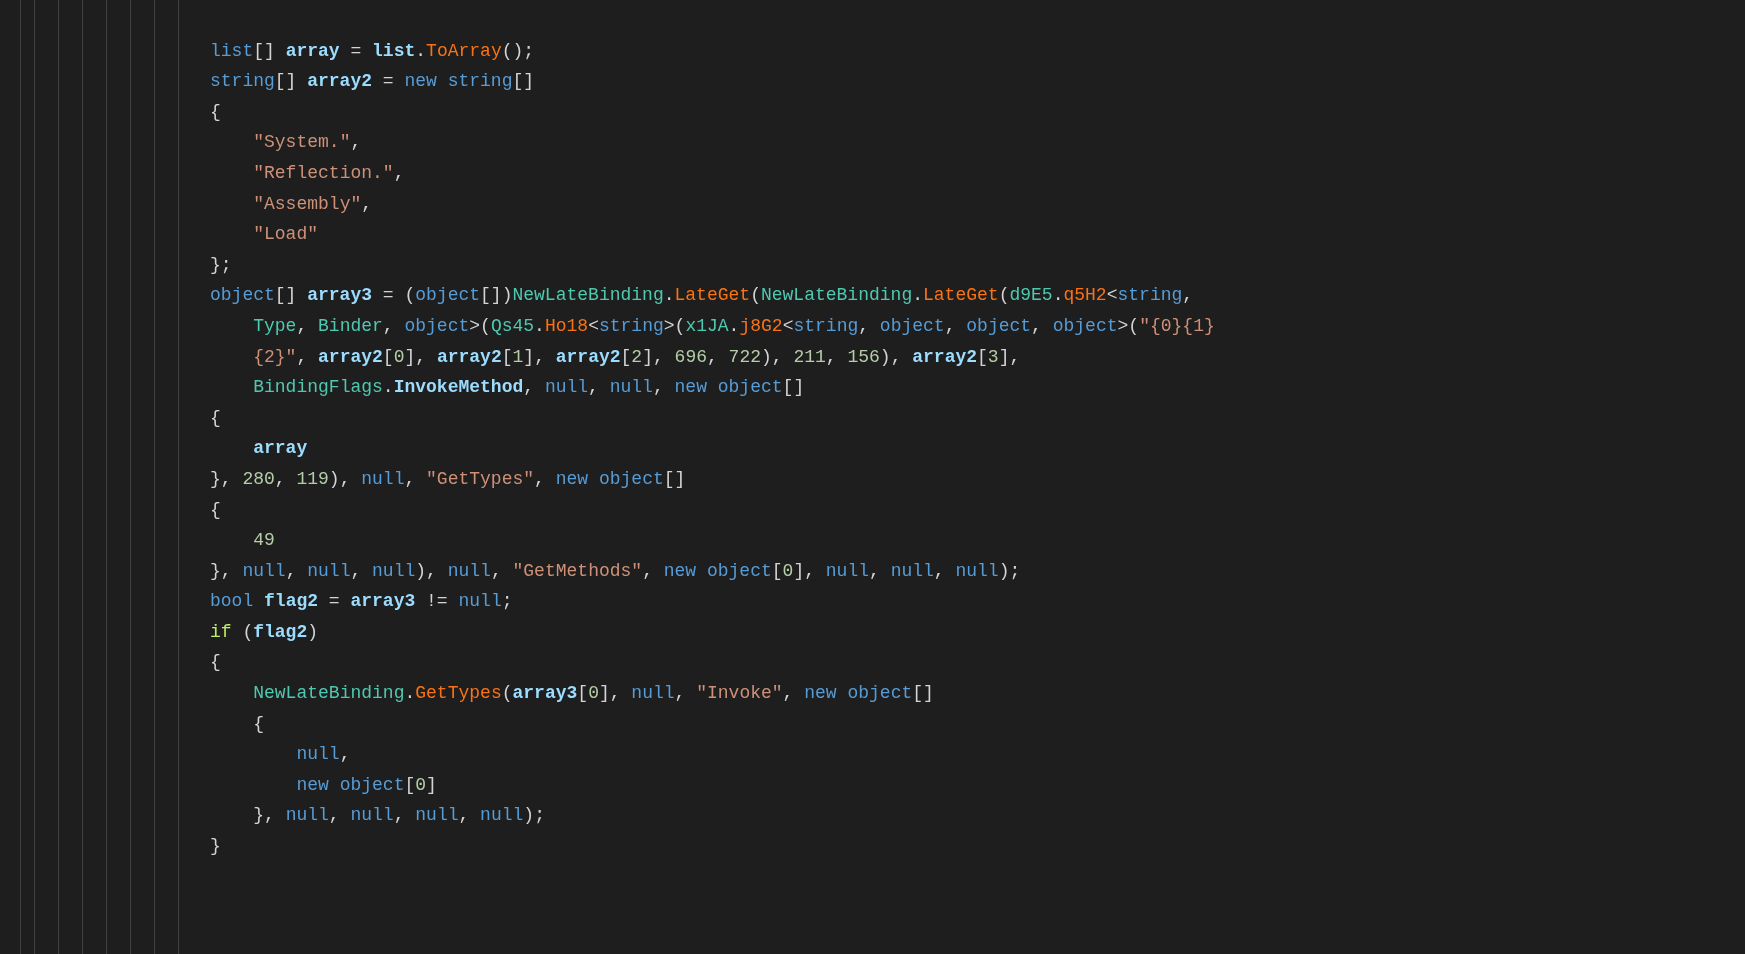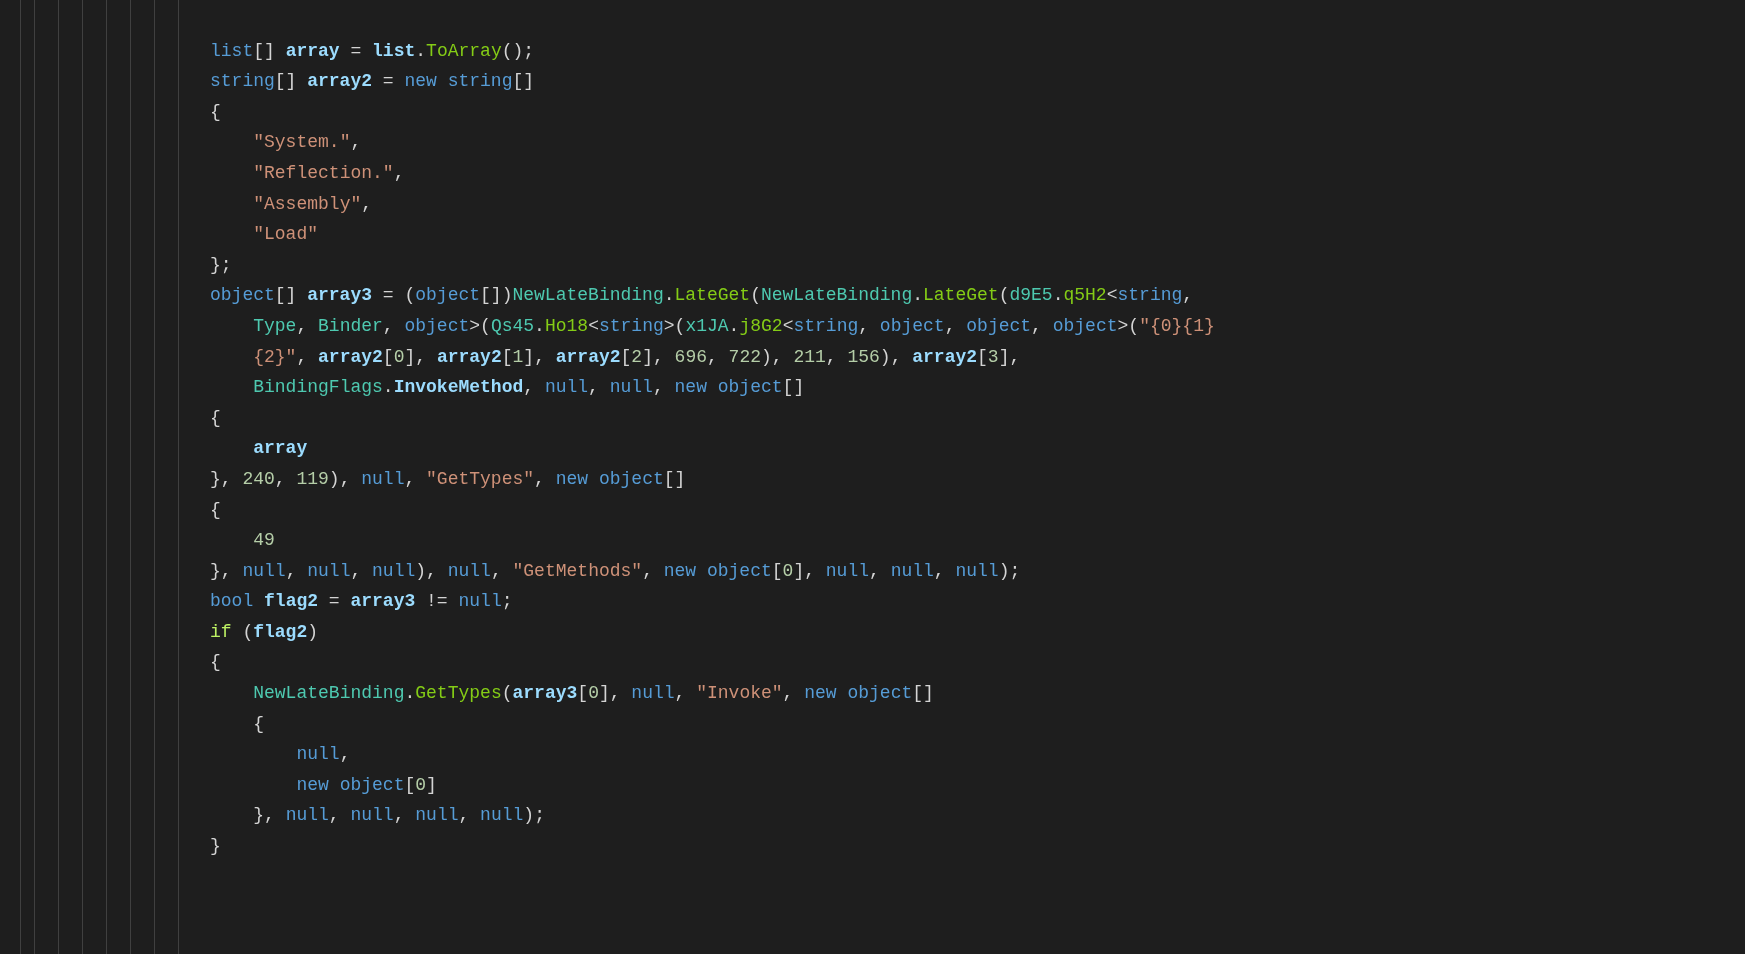"ToArray" .meth { color: #84cc16 -> #f97316 }
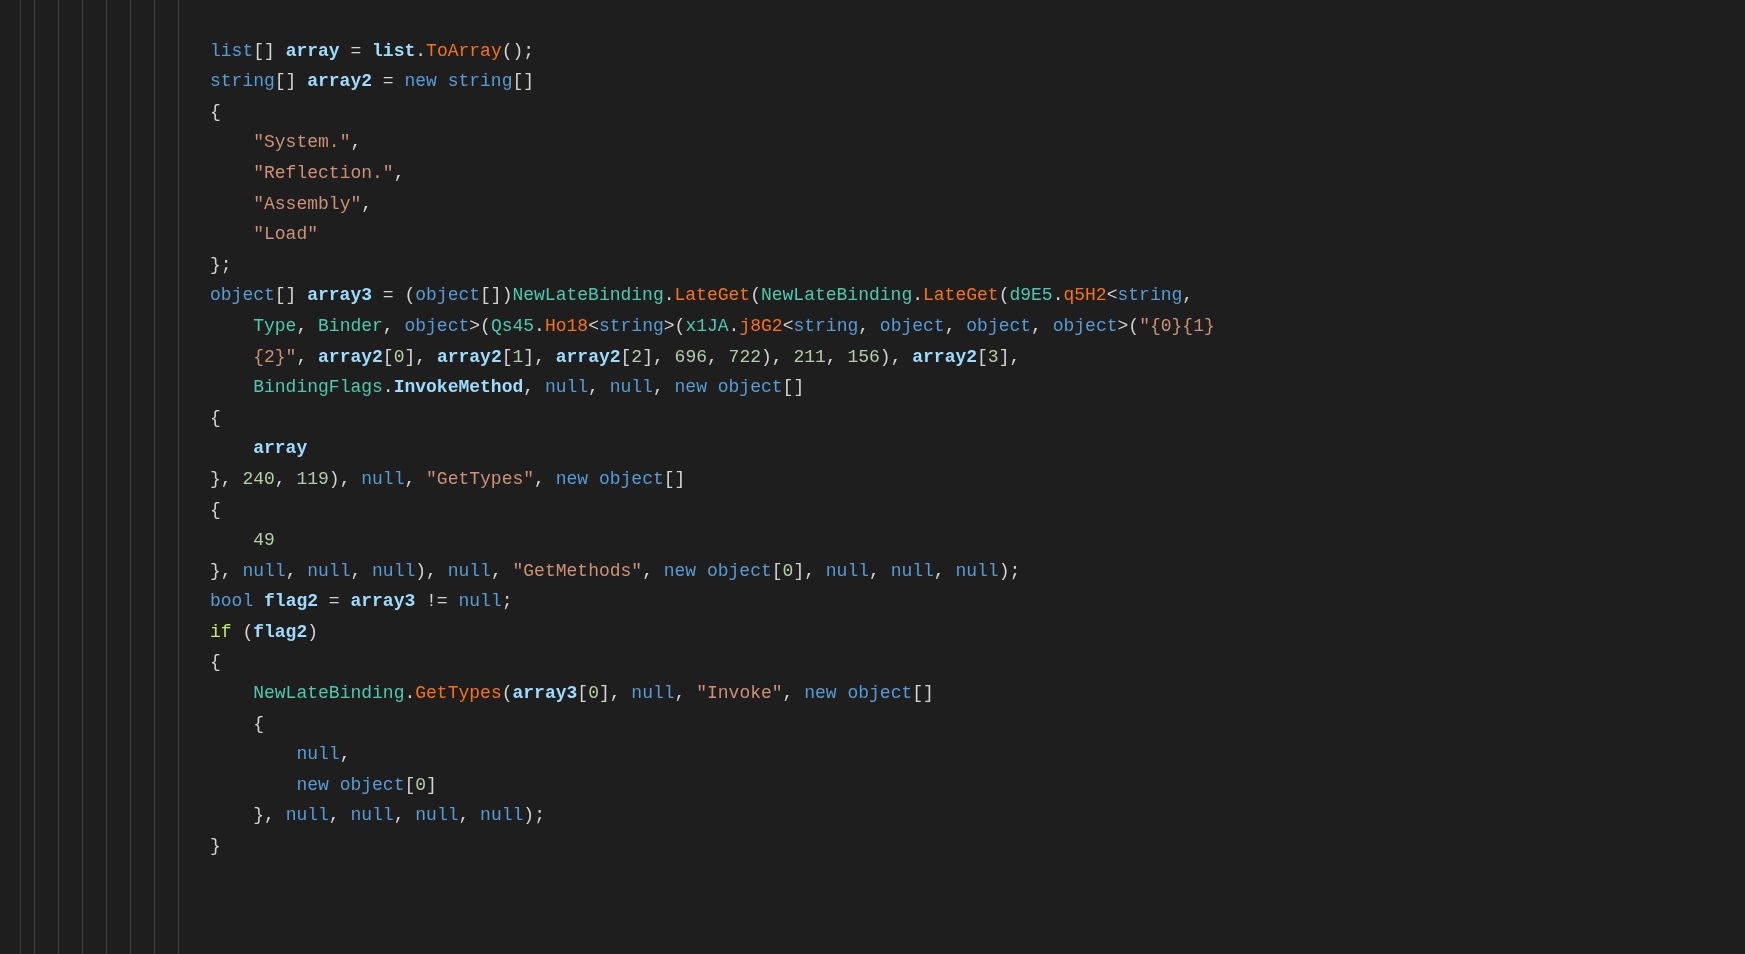"240" span.num { text: 240 -> 280 }
